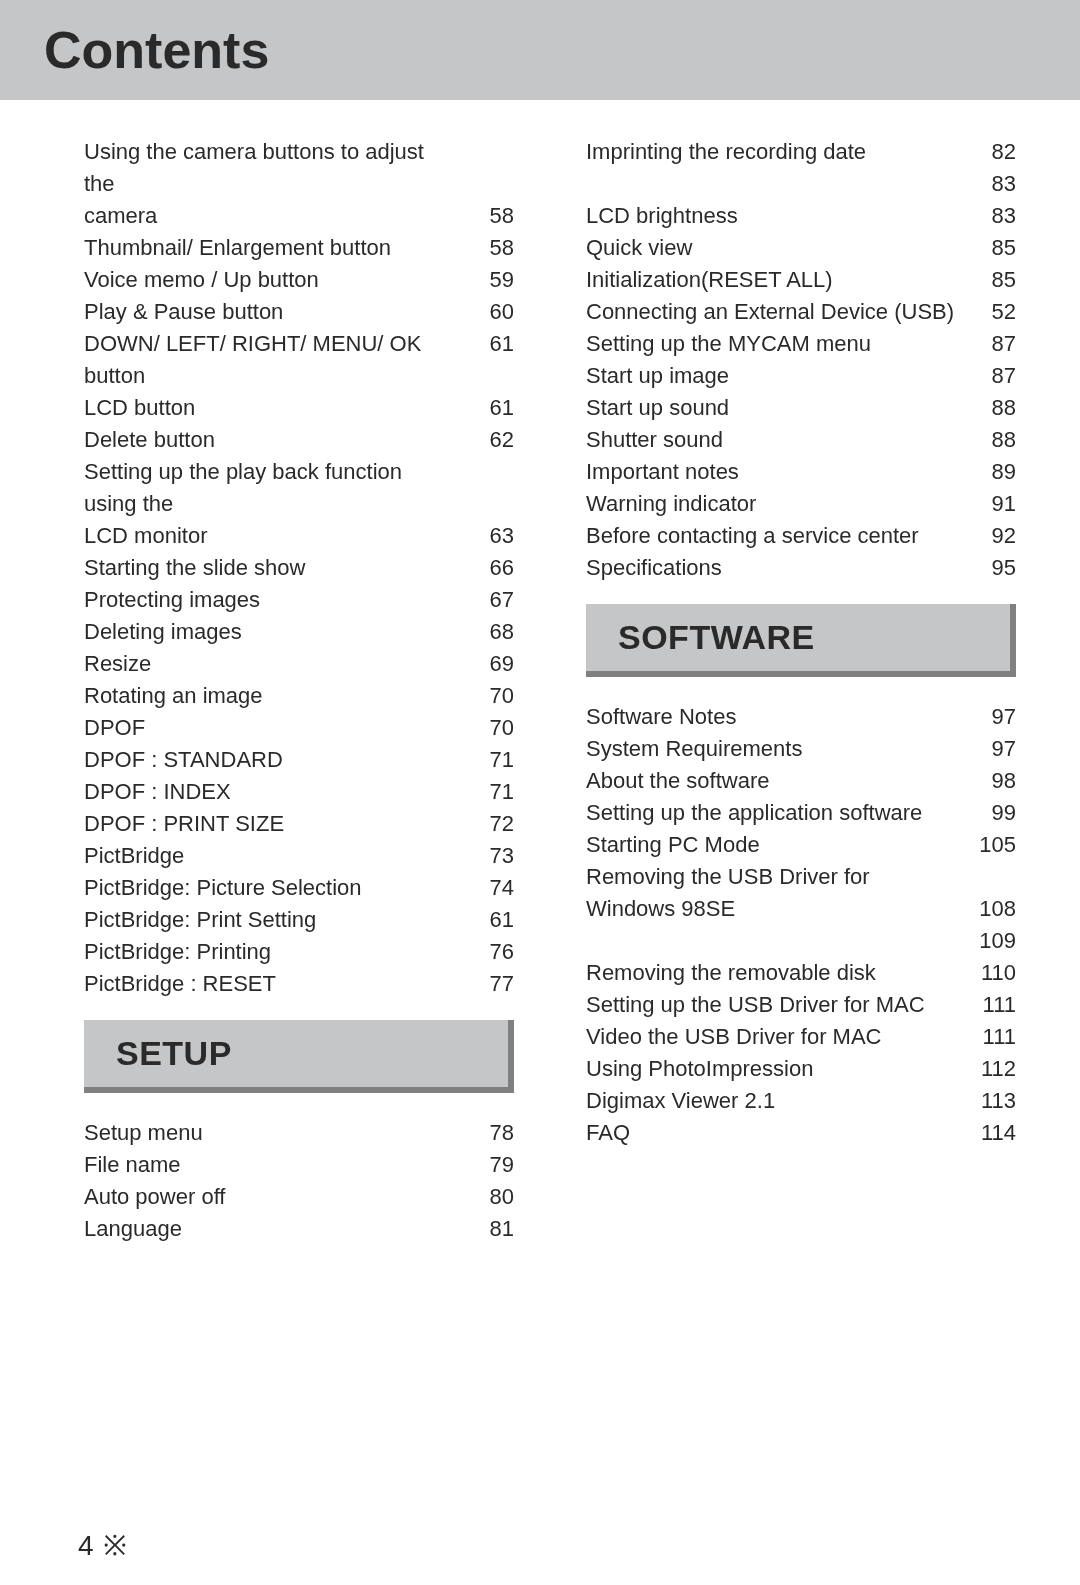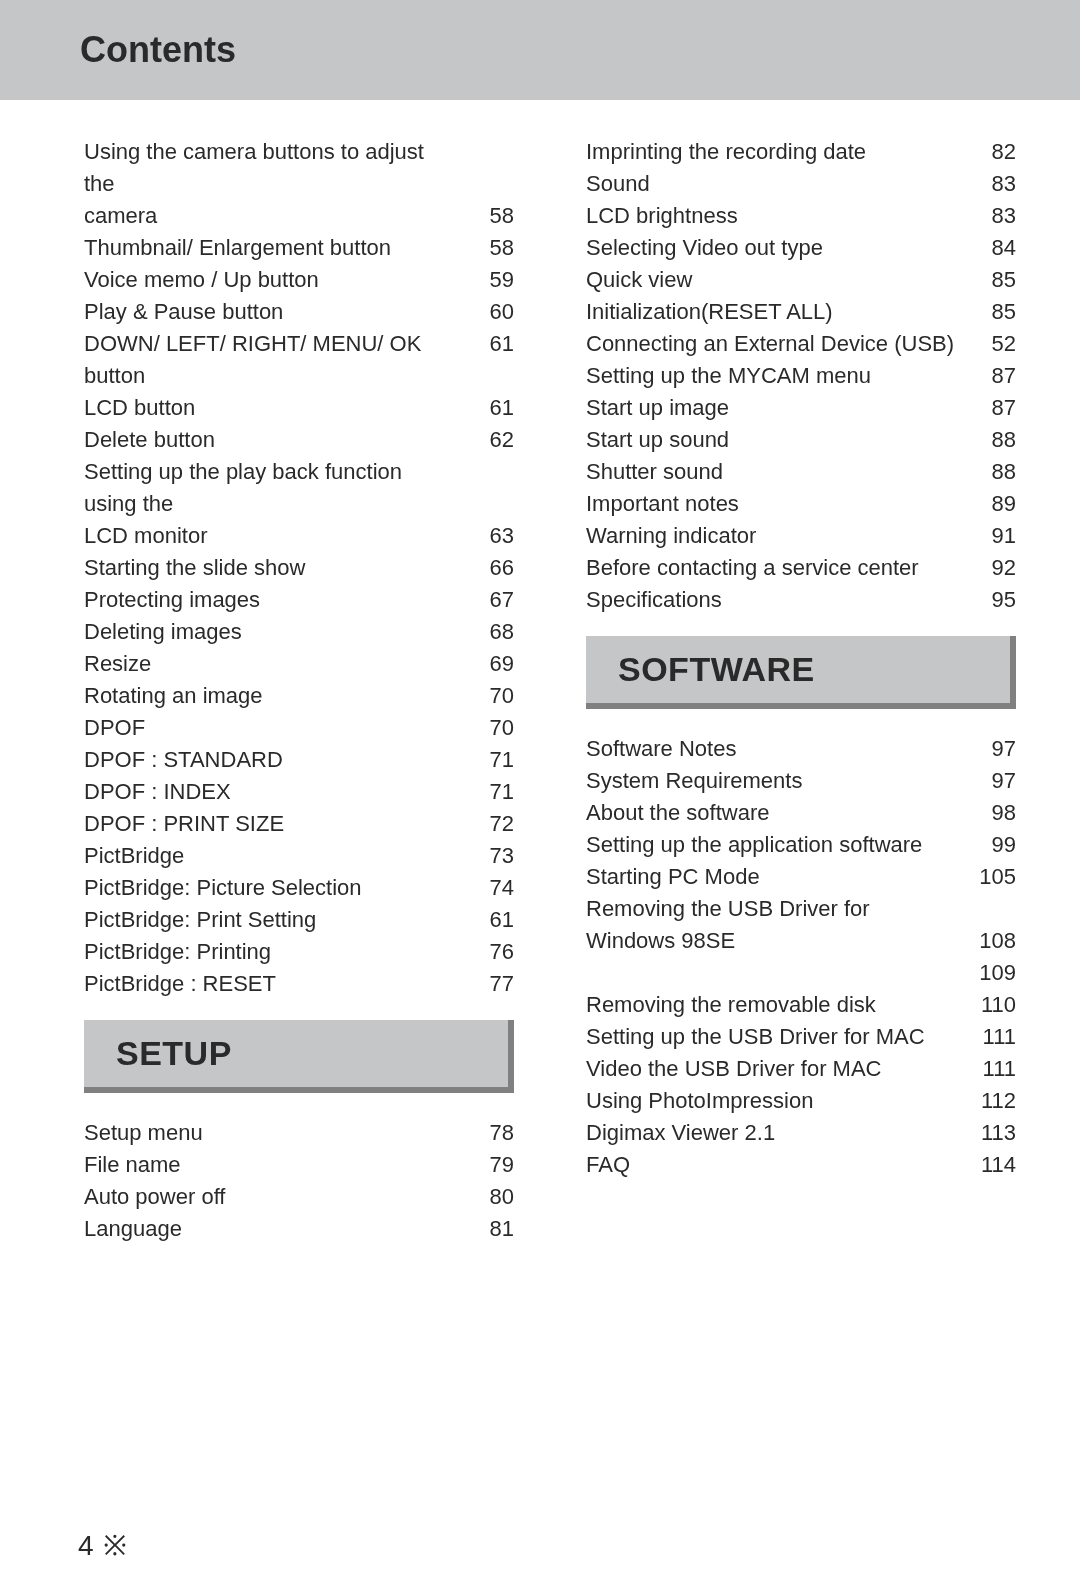"Contents" .title-bar h1 { font-size: 36px -> 52px; margin: 0 0 0 80px -> 0 0 0 44px }
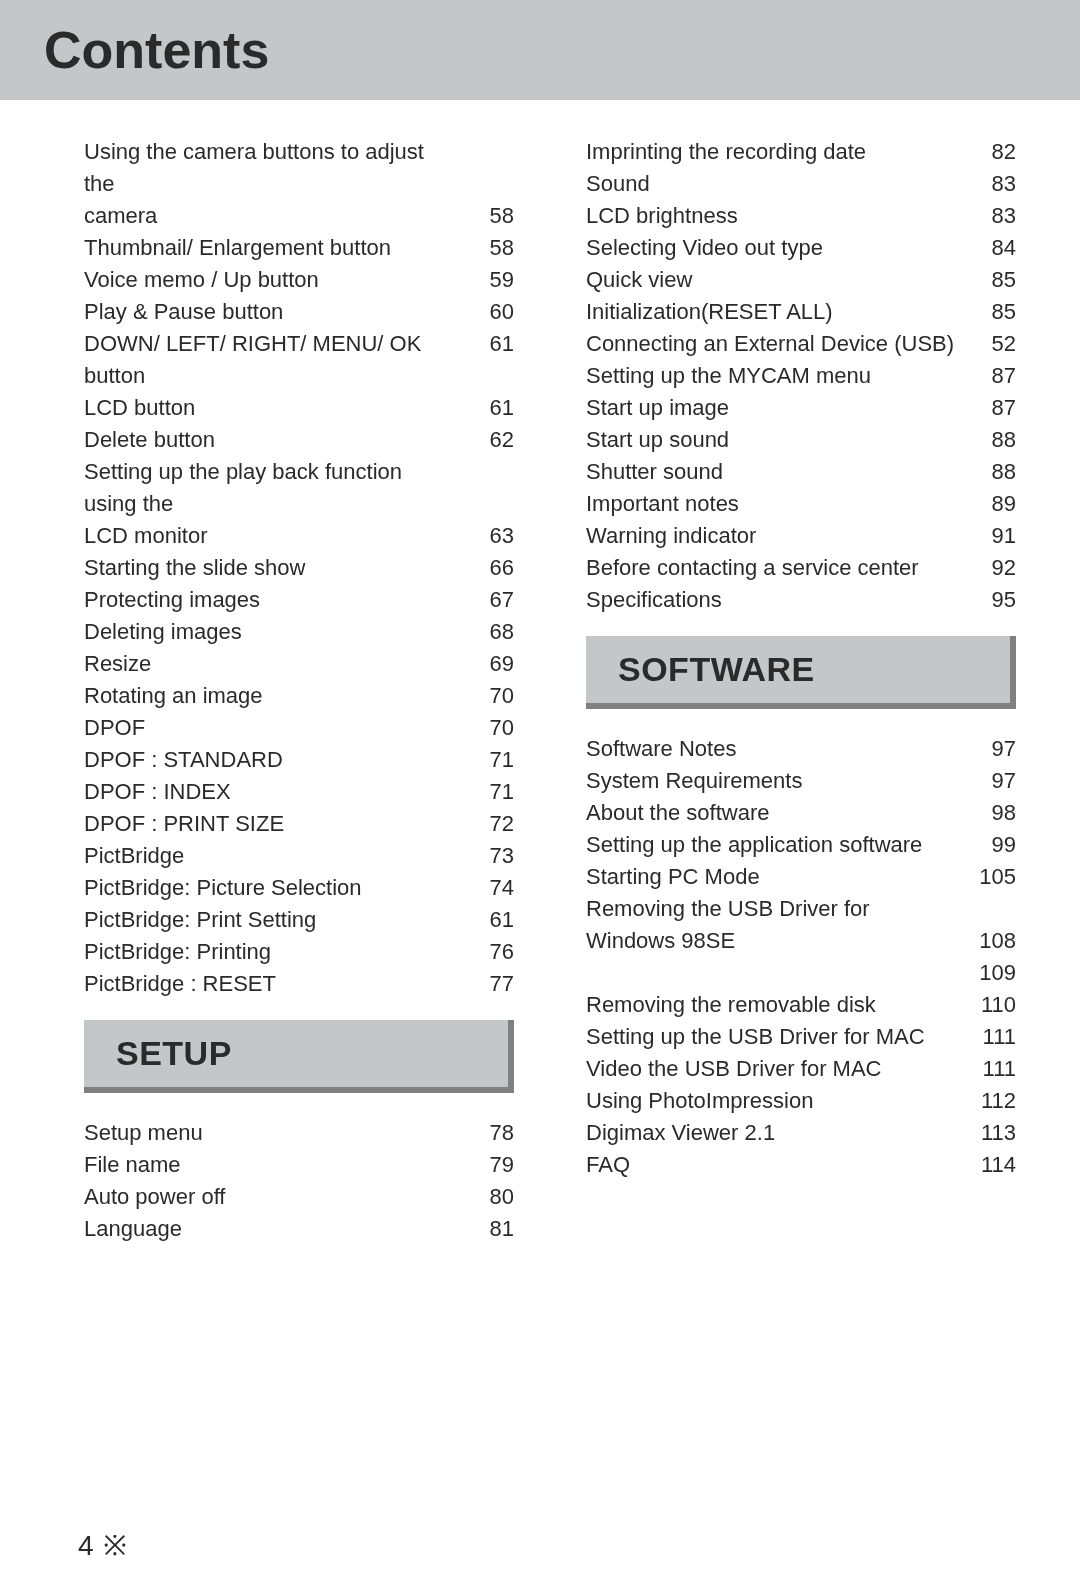"Sound" span.toc-title { html: <span>Sound</span> -> none }
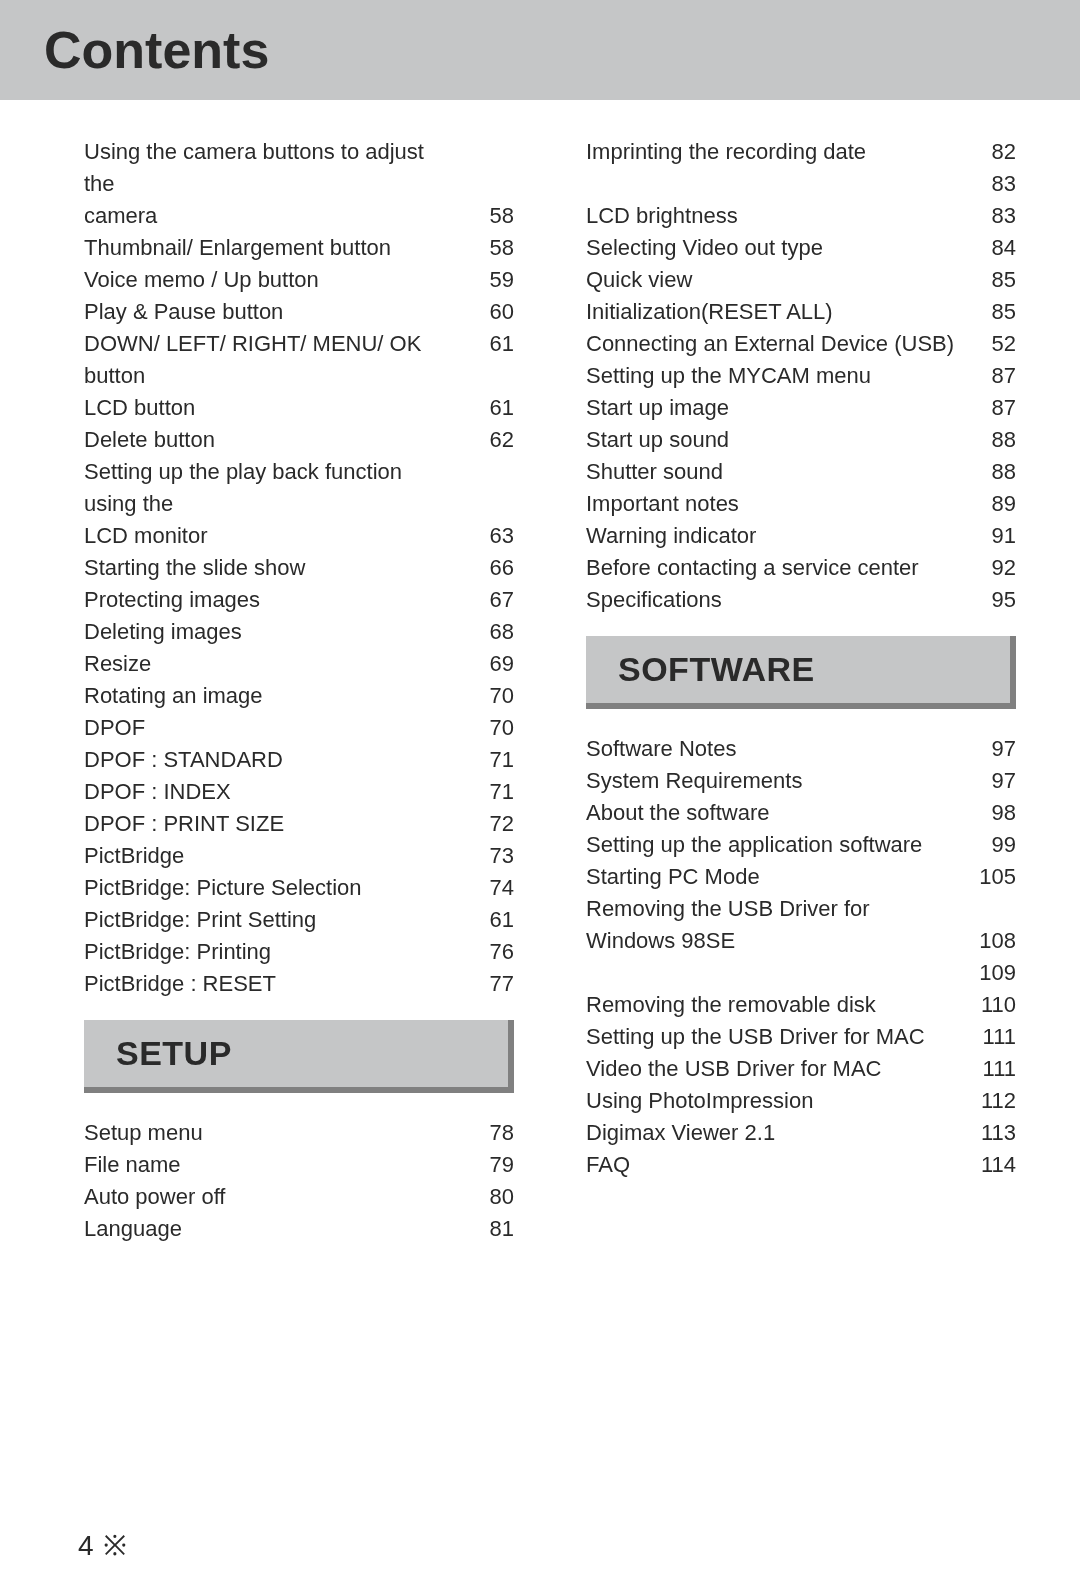"Selecting Video out type" div.toc-row { html: <div> <span>Selecting Video out type</span> <span>84</span> </div> -> none }
